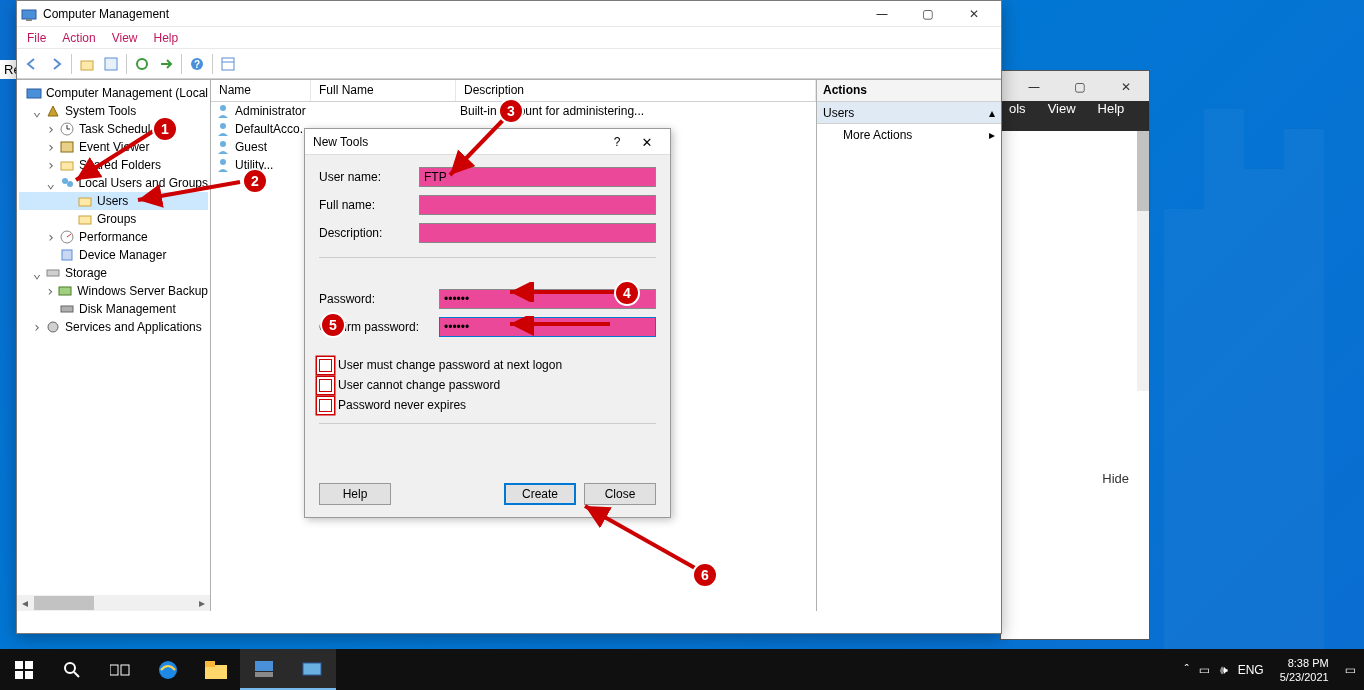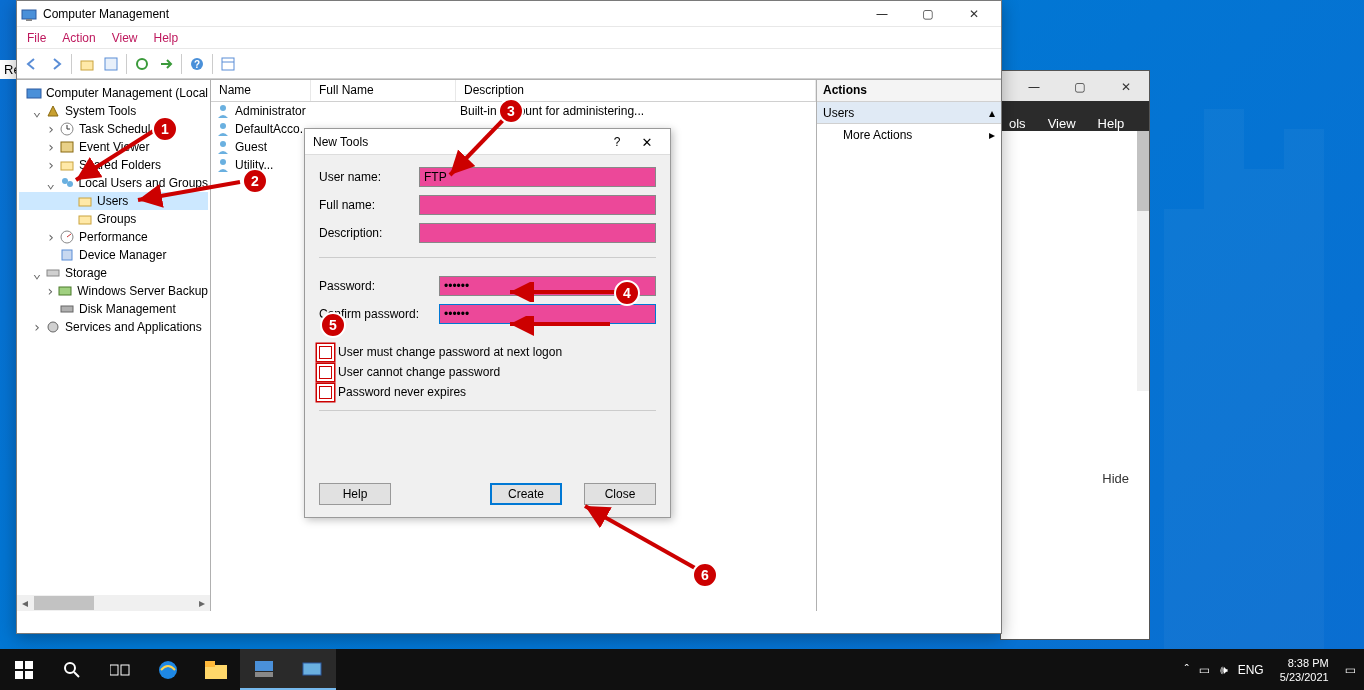"ols" .bg-menubar { align-items: flex-end -> flex-start }
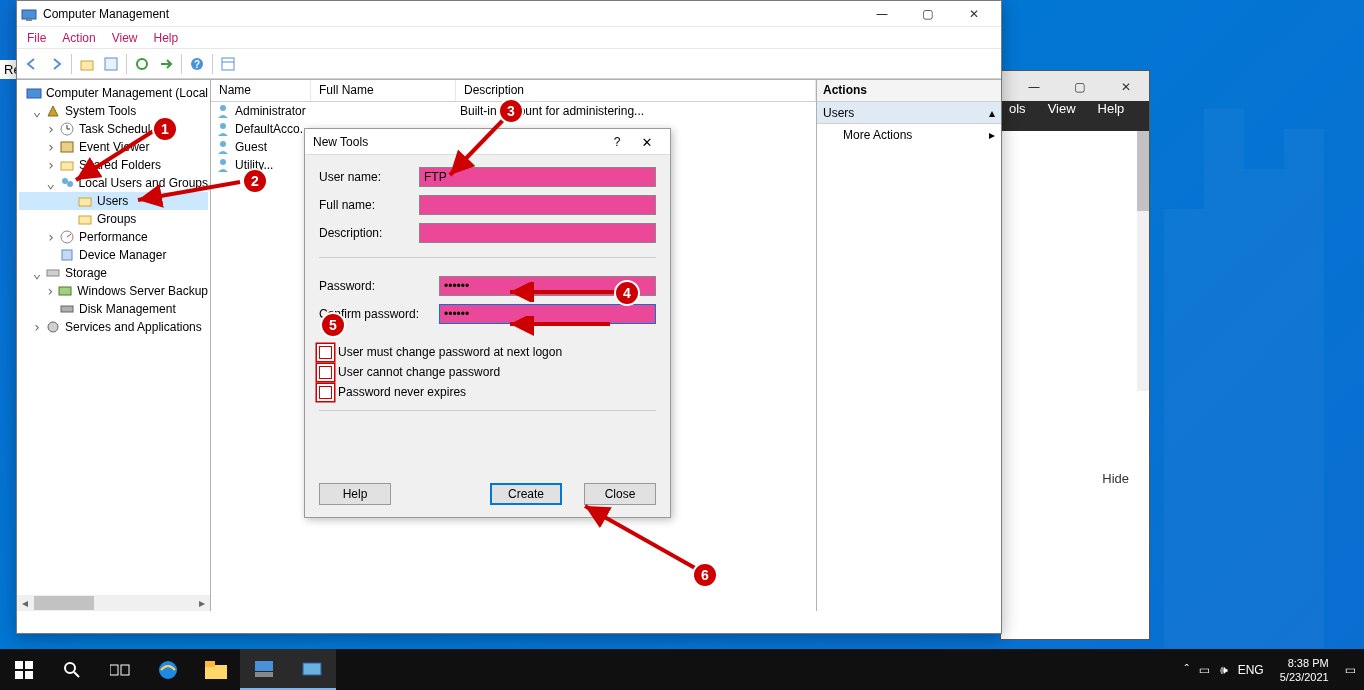"Password:" .fr.gap { margin-top: 14px -> 27px }
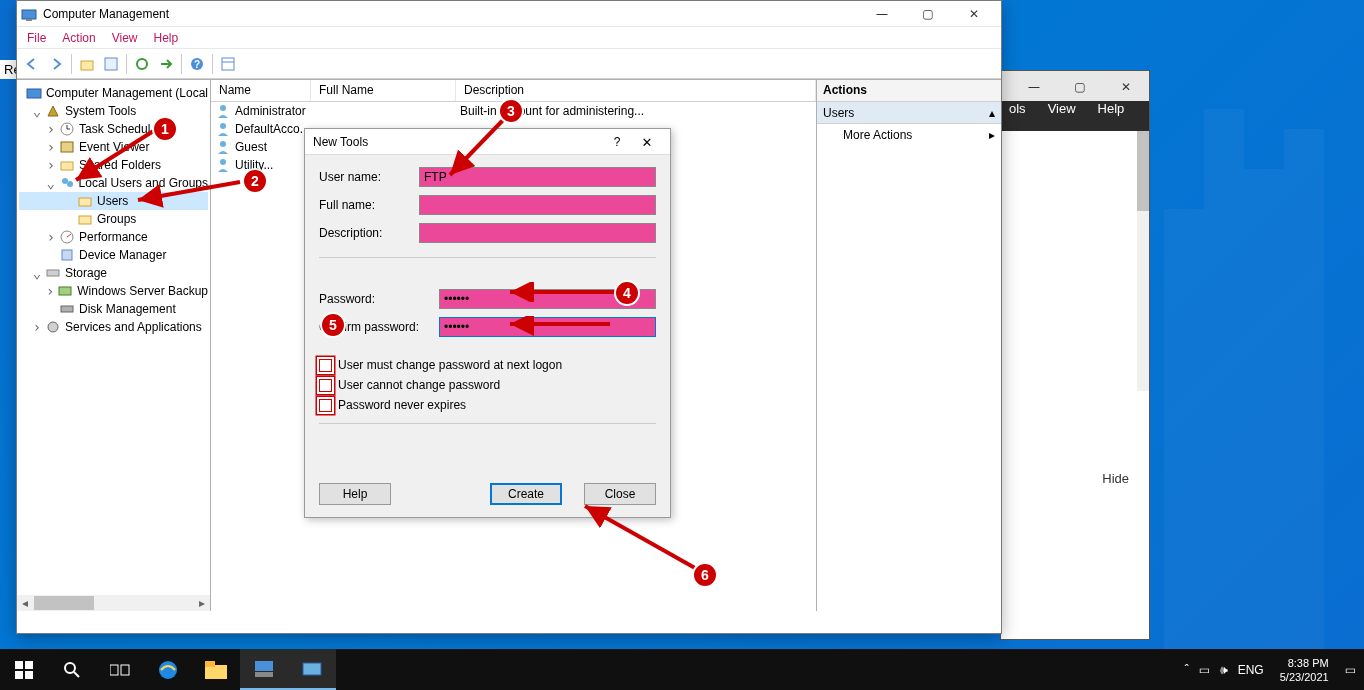"Create" div { gap: 22px -> 8px }
